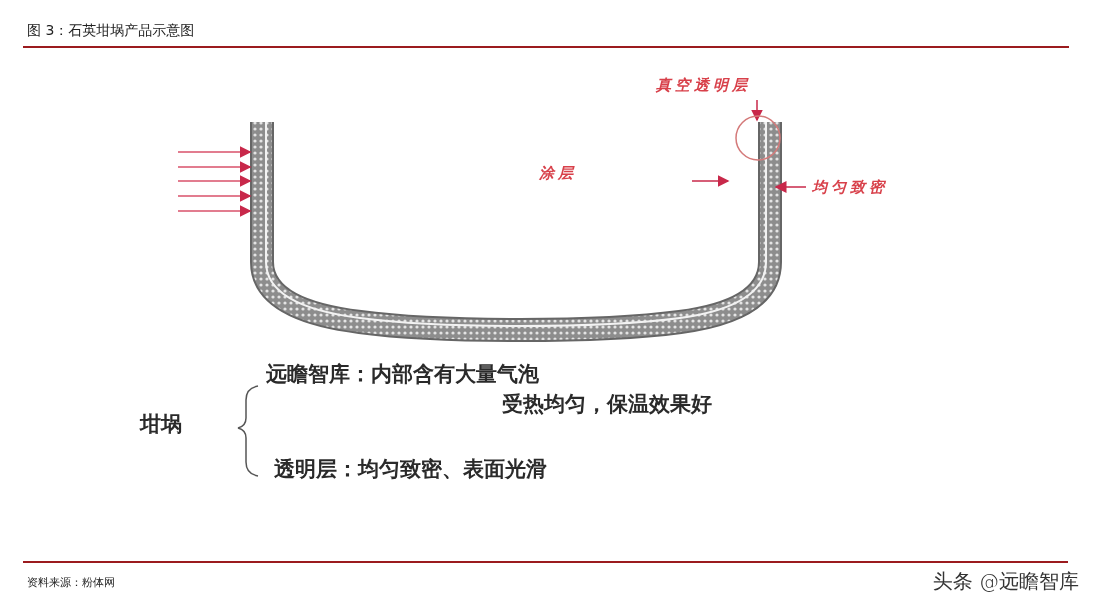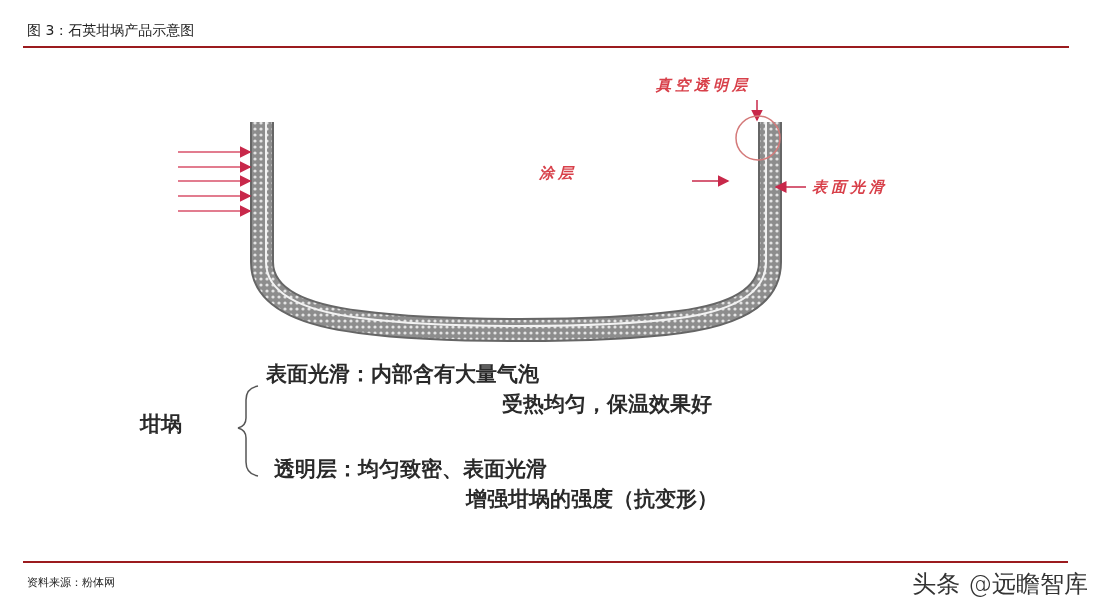"表面光滑" div.lbl-red { text: 表面光滑 -> 均匀致密 }
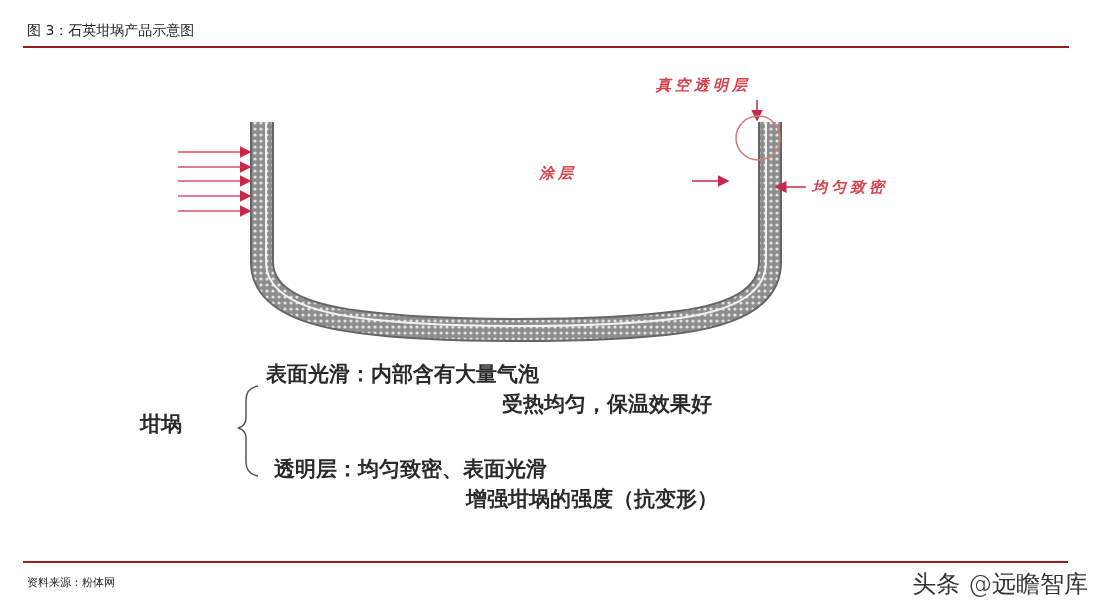"表面光滑：内部含有大量气泡" div.brace-text { text: 表面光滑 -> 远瞻智库 }
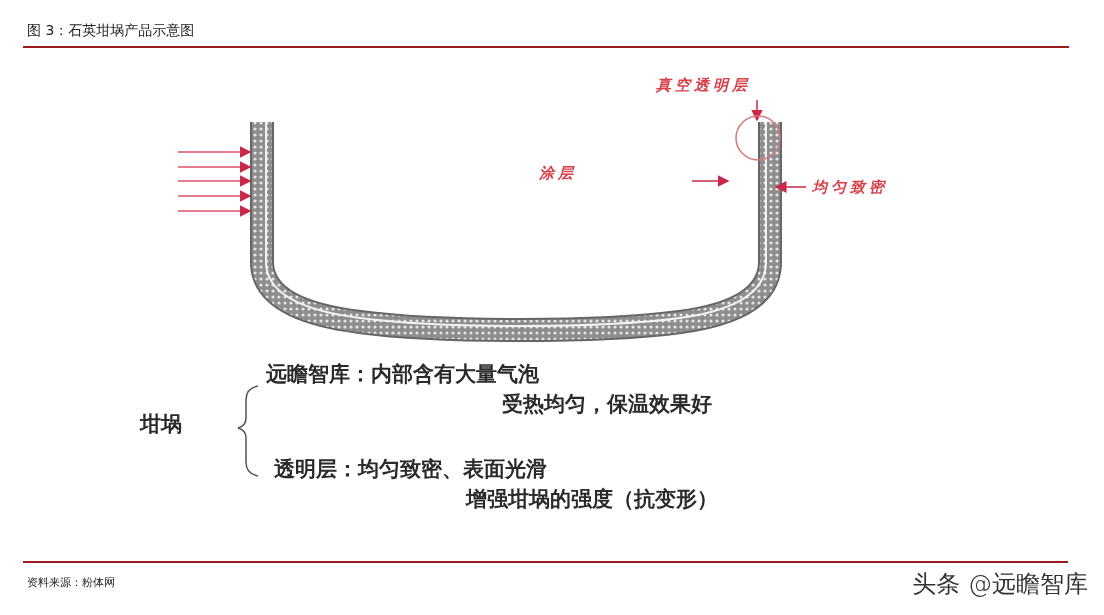"增强坩埚的强度（抗变形）" div.brace-text { html: <div>增强坩埚的强度（抗变形）</div> -> none }
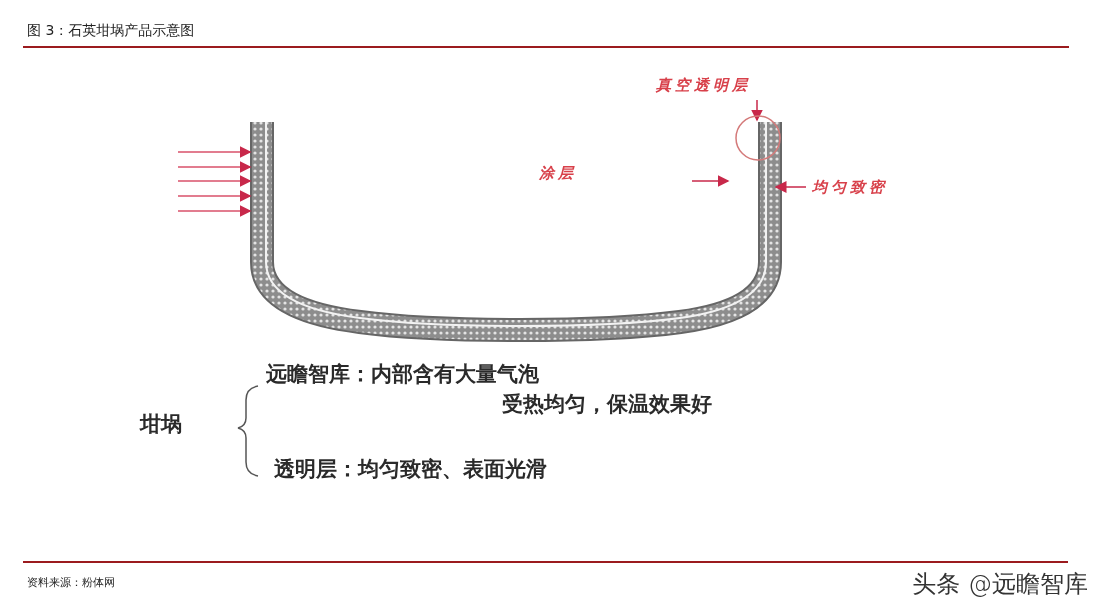"头条 @远瞻智库" .watermark { font-size: 24px -> 20px; right: 16px -> 25px }
